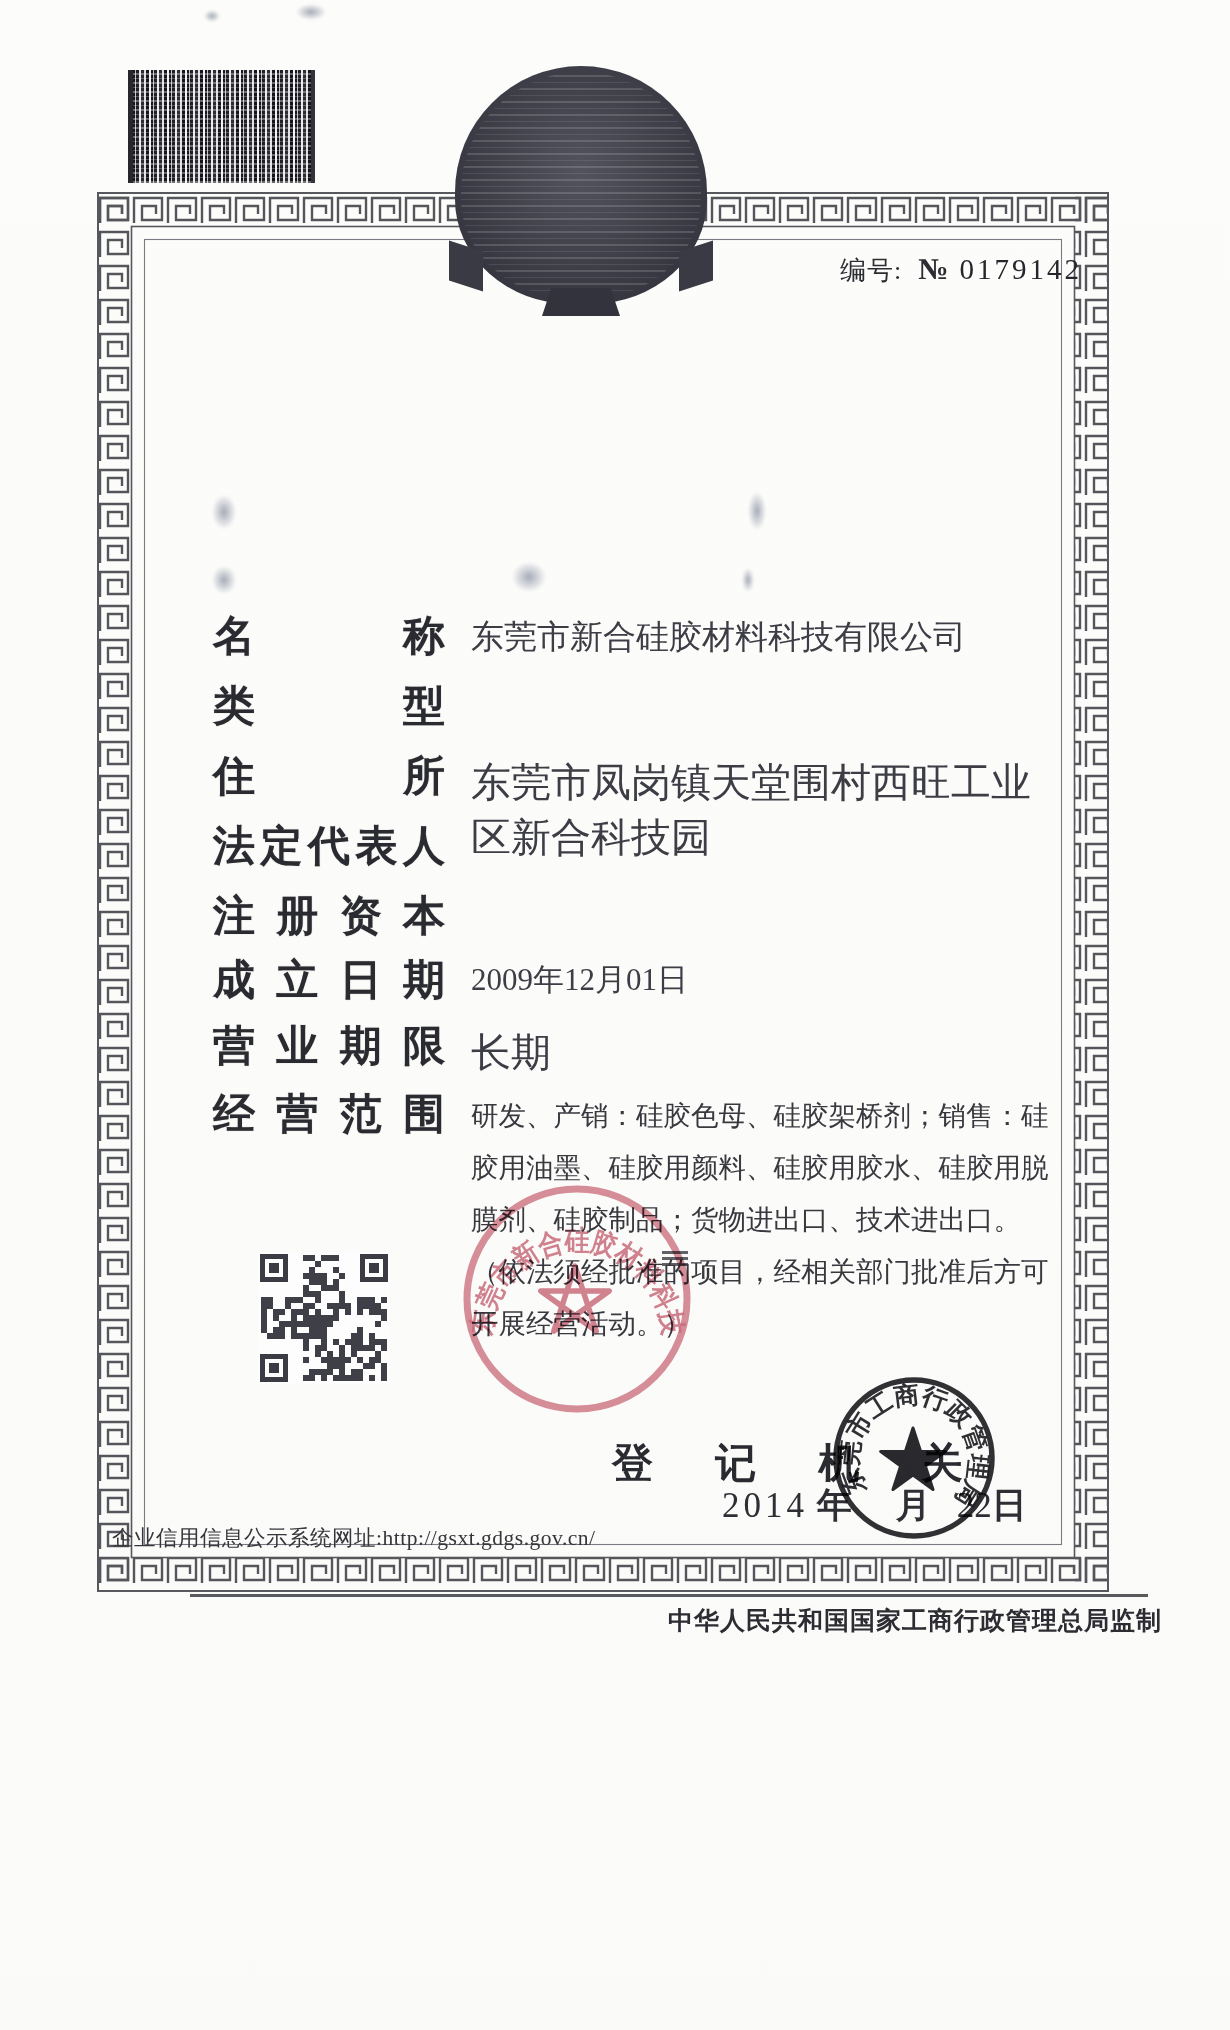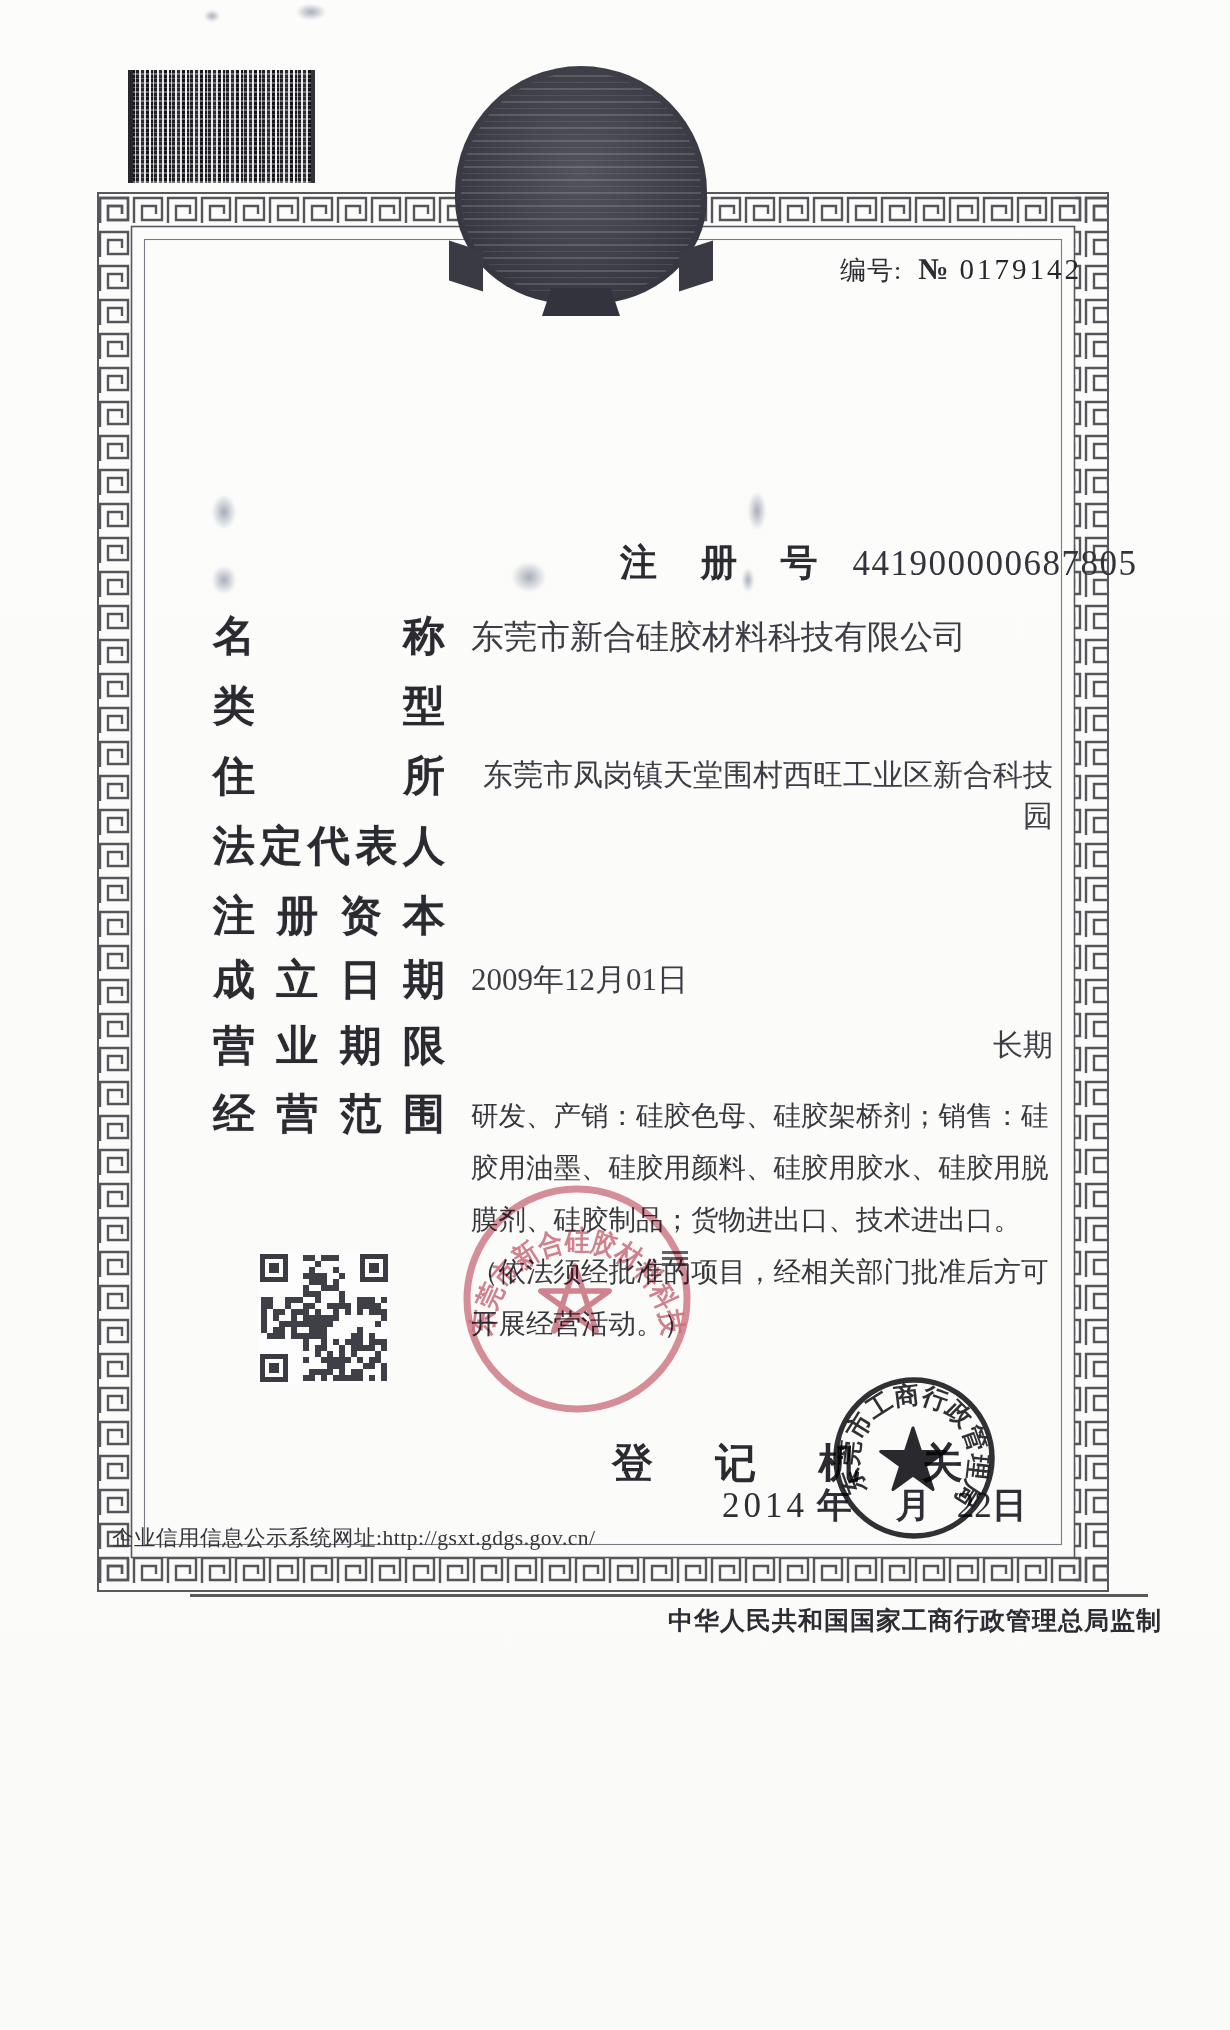"注 册 号 441900000687805" div.abs { html: <div> <span>注 册 号</span> <span>441900000687805</span> </div> -> none }
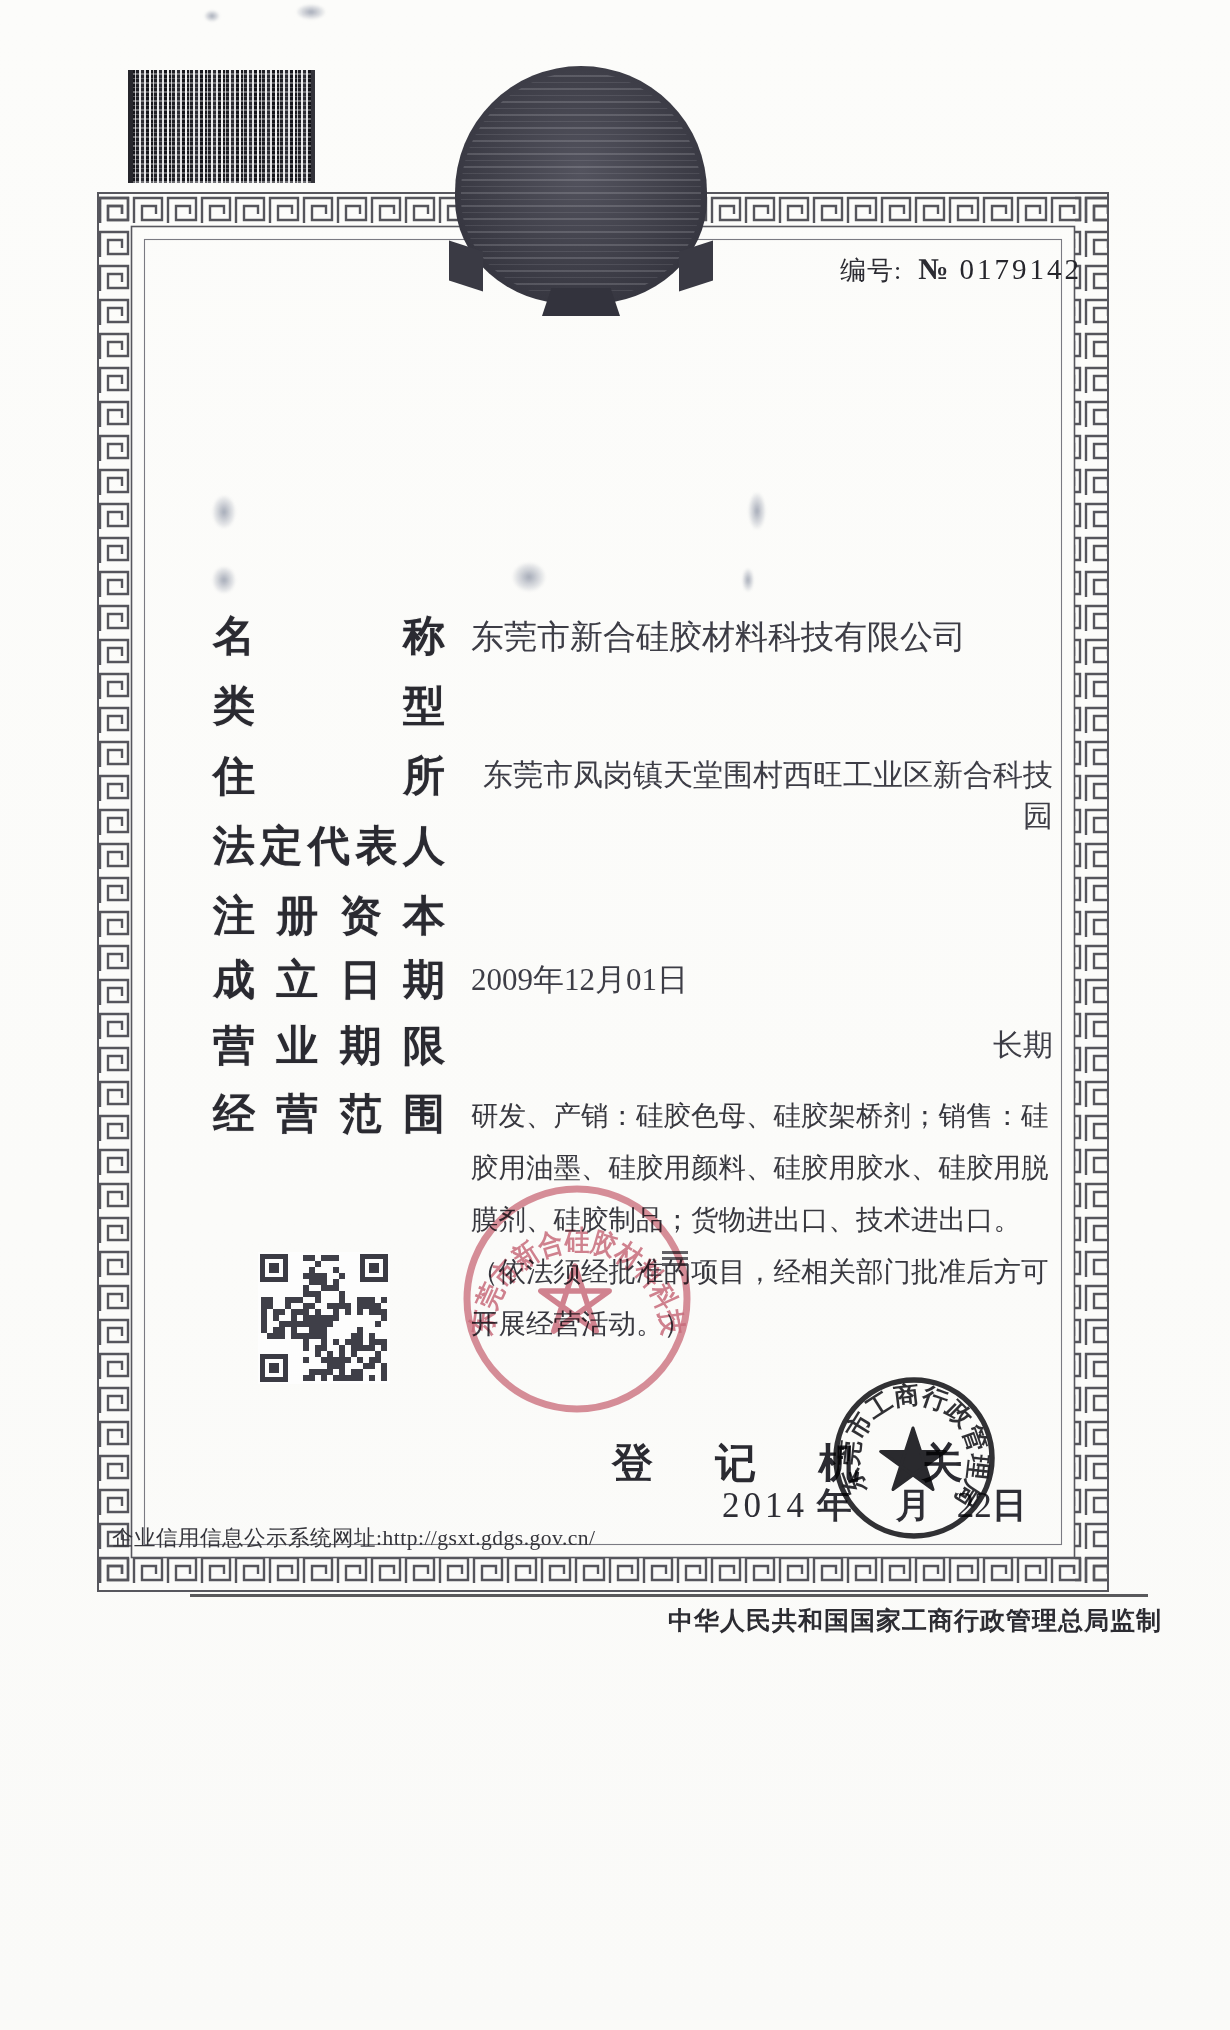"东莞市凤岗镇天堂围村西旺工业区新合科技园" .fvalue.small { font-size: 30px -> 40px; text-align: right -> none }
